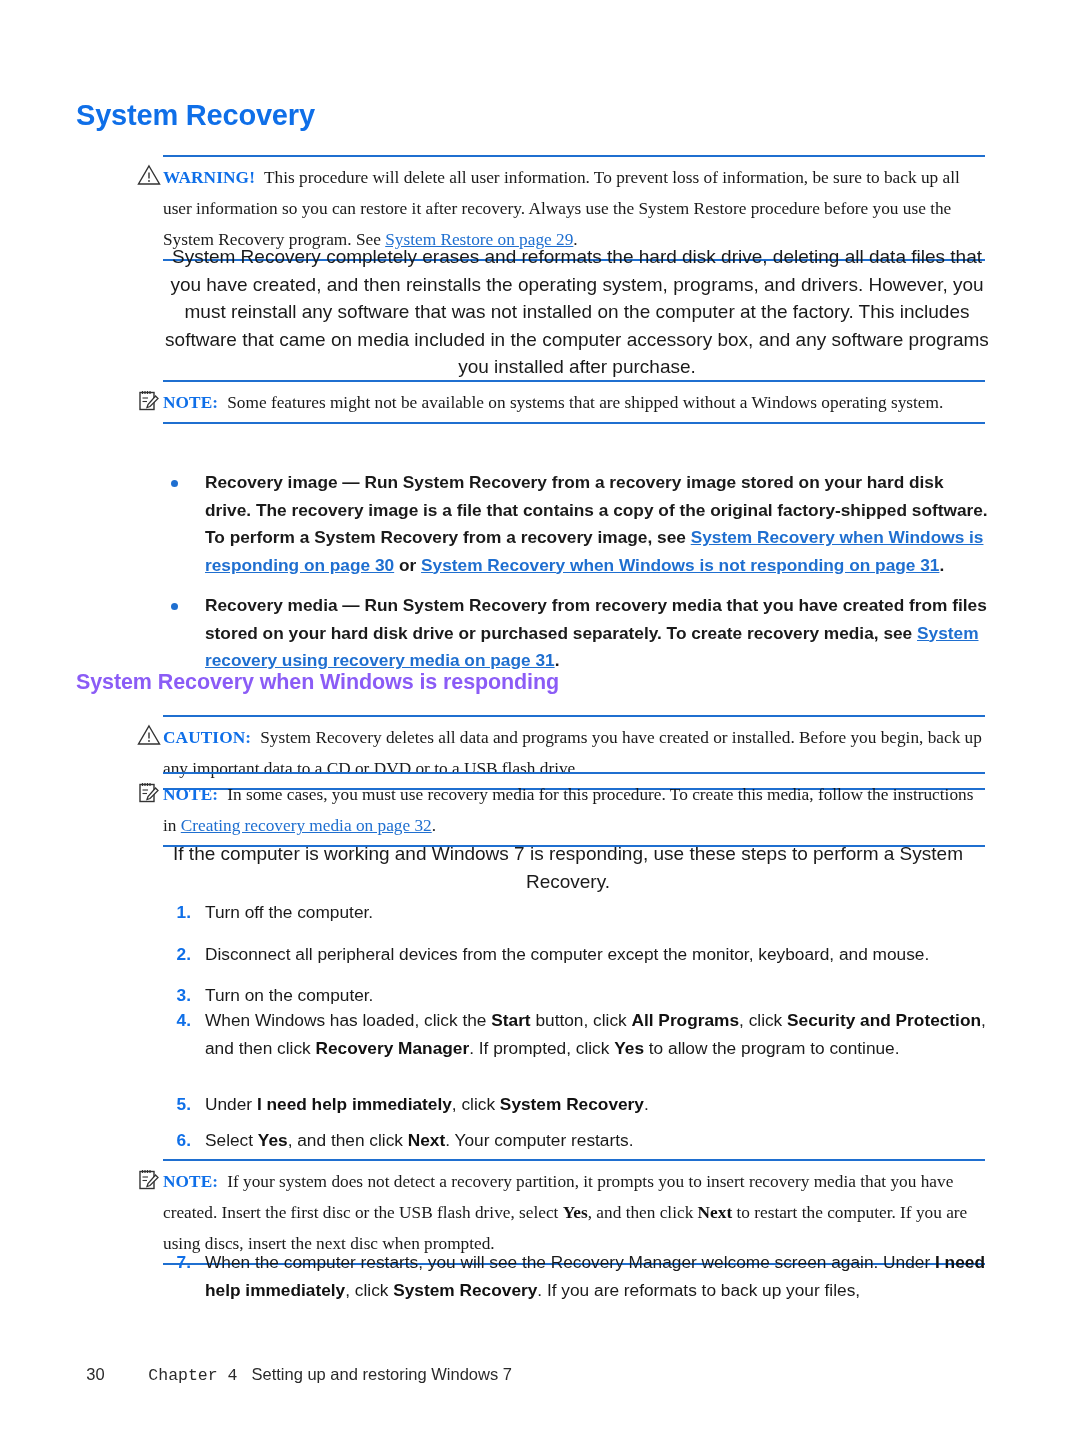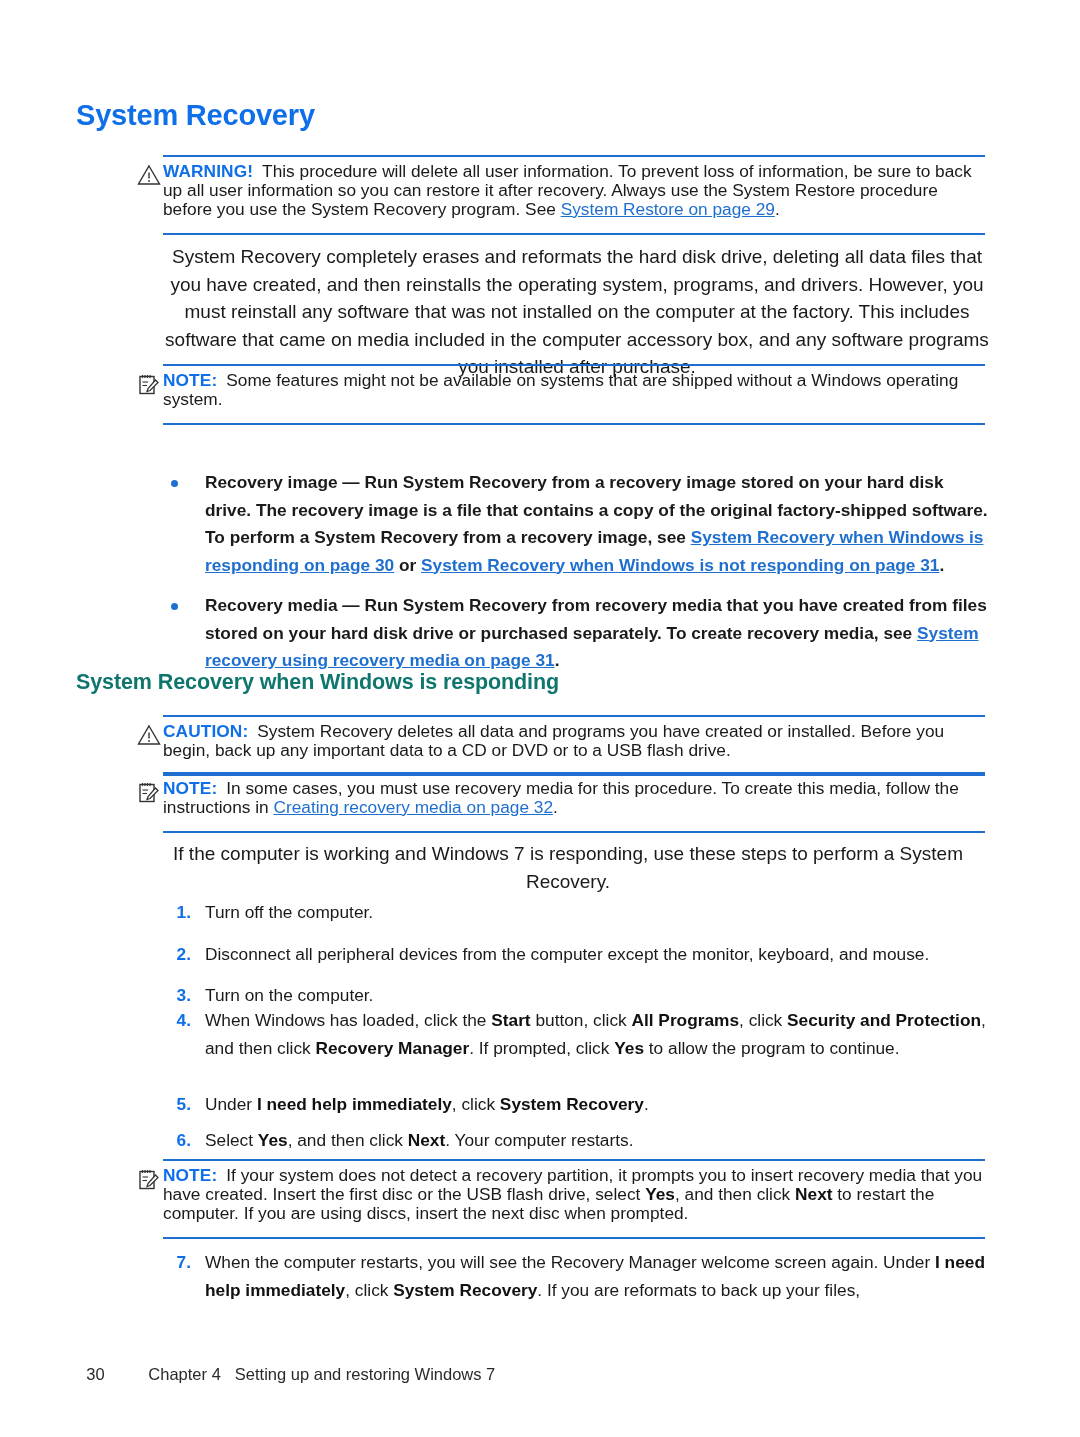"WARNING! This procedure will delete" .admon .admon-body { font-family: none -> Liberation Serif, serif; line-height: 19px -> 31px; padding: 7px 0 16px 0 -> 7px 0 6px 0 }
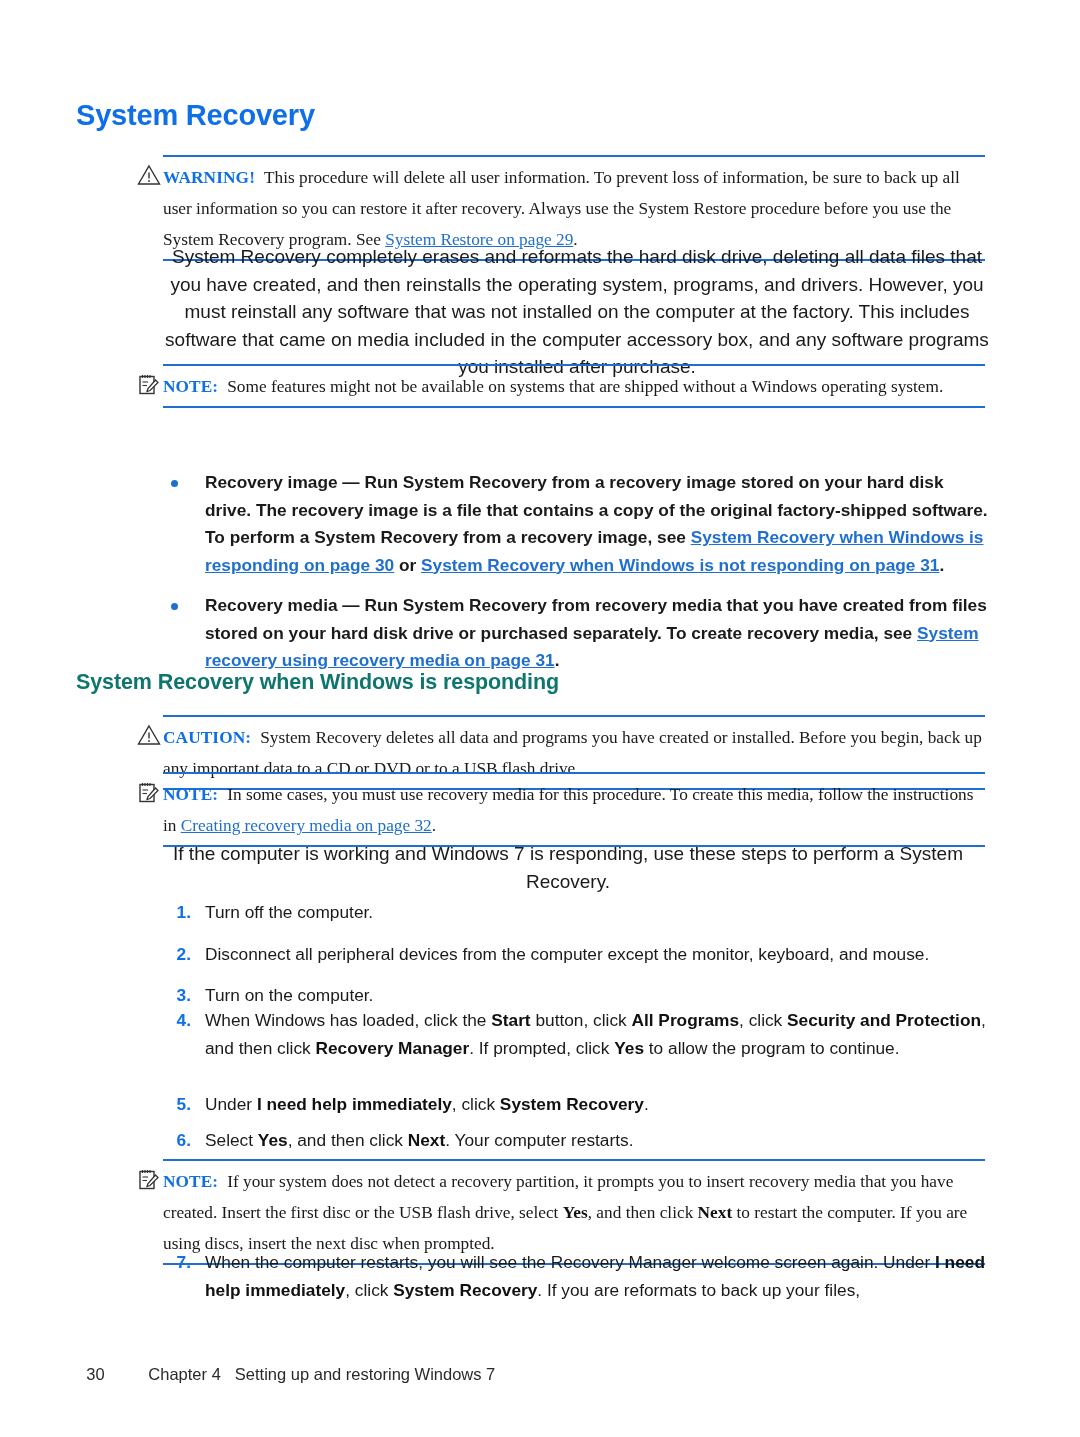"NOTE: Some features might not" div.admon { top: 364px -> 380px }
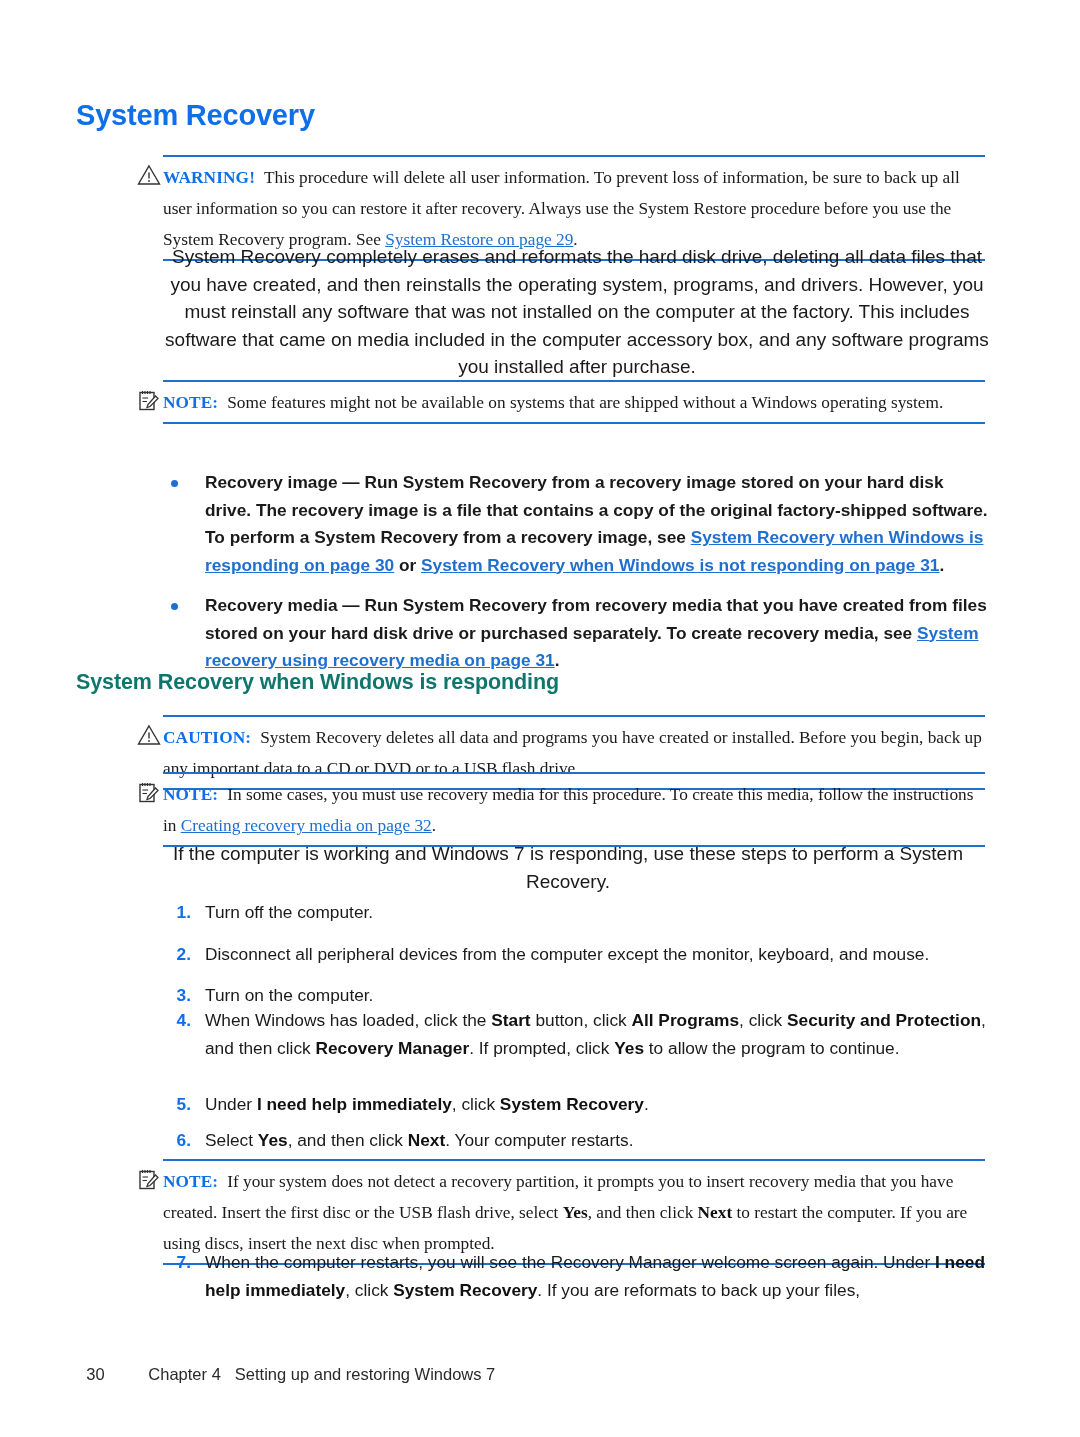"System Recovery when Windows is responding" h2.section-title { color: #0f766e -> #8b5cf6 }
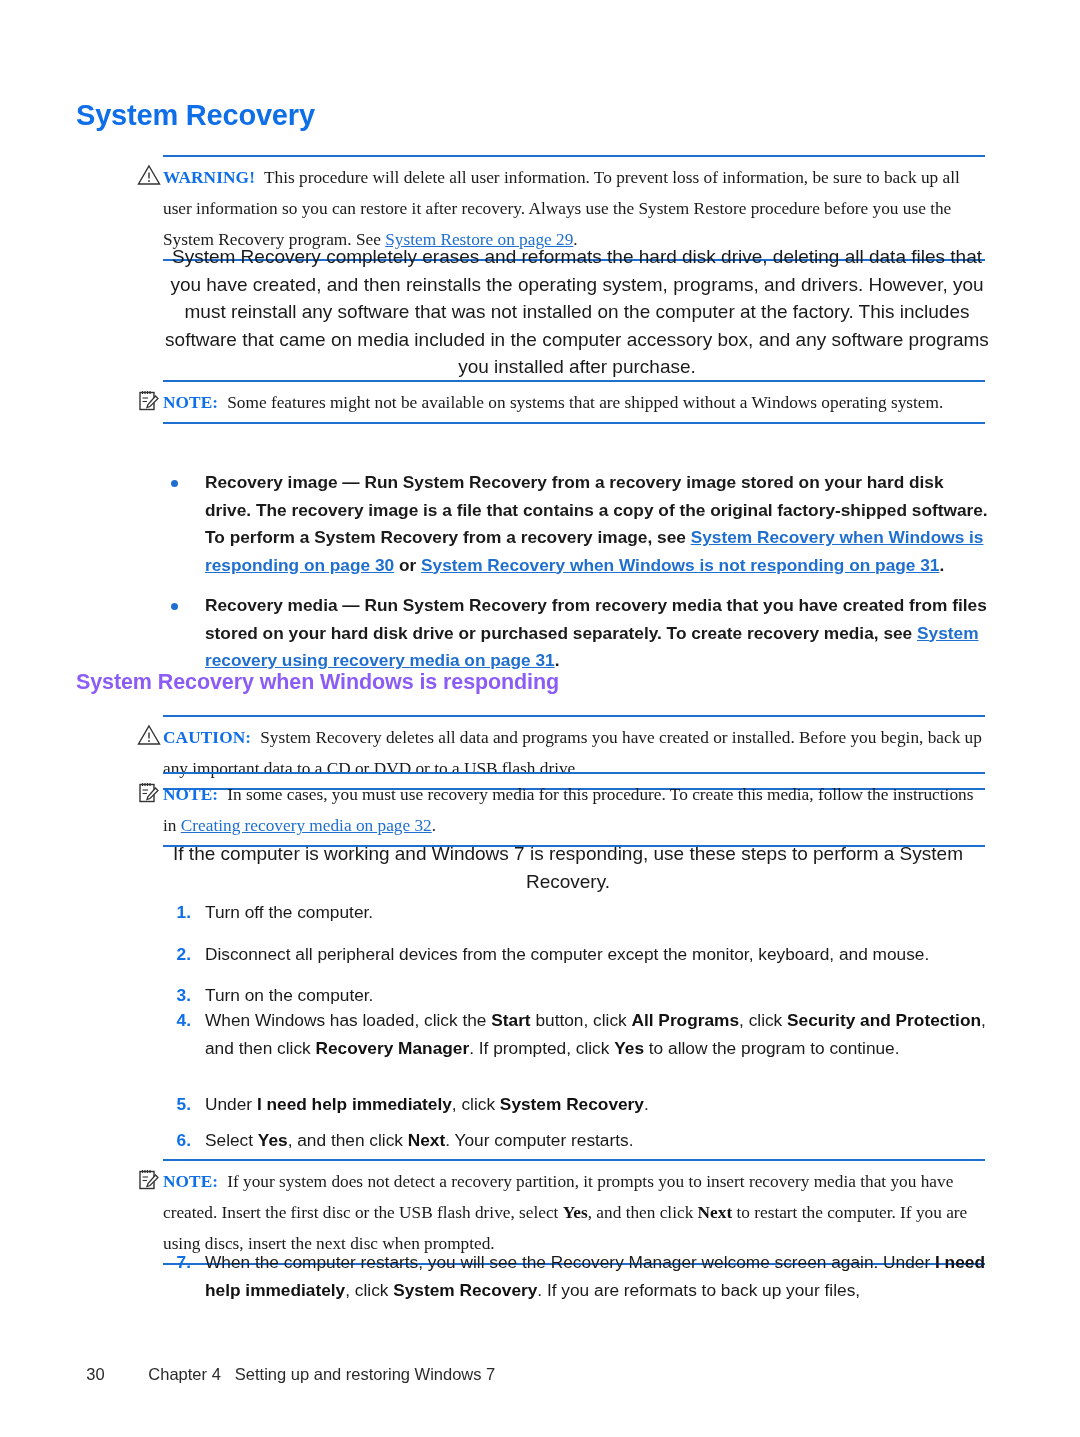"Chapter 4" .footer .chap { font-family: none -> Liberation Mono, monospace }
